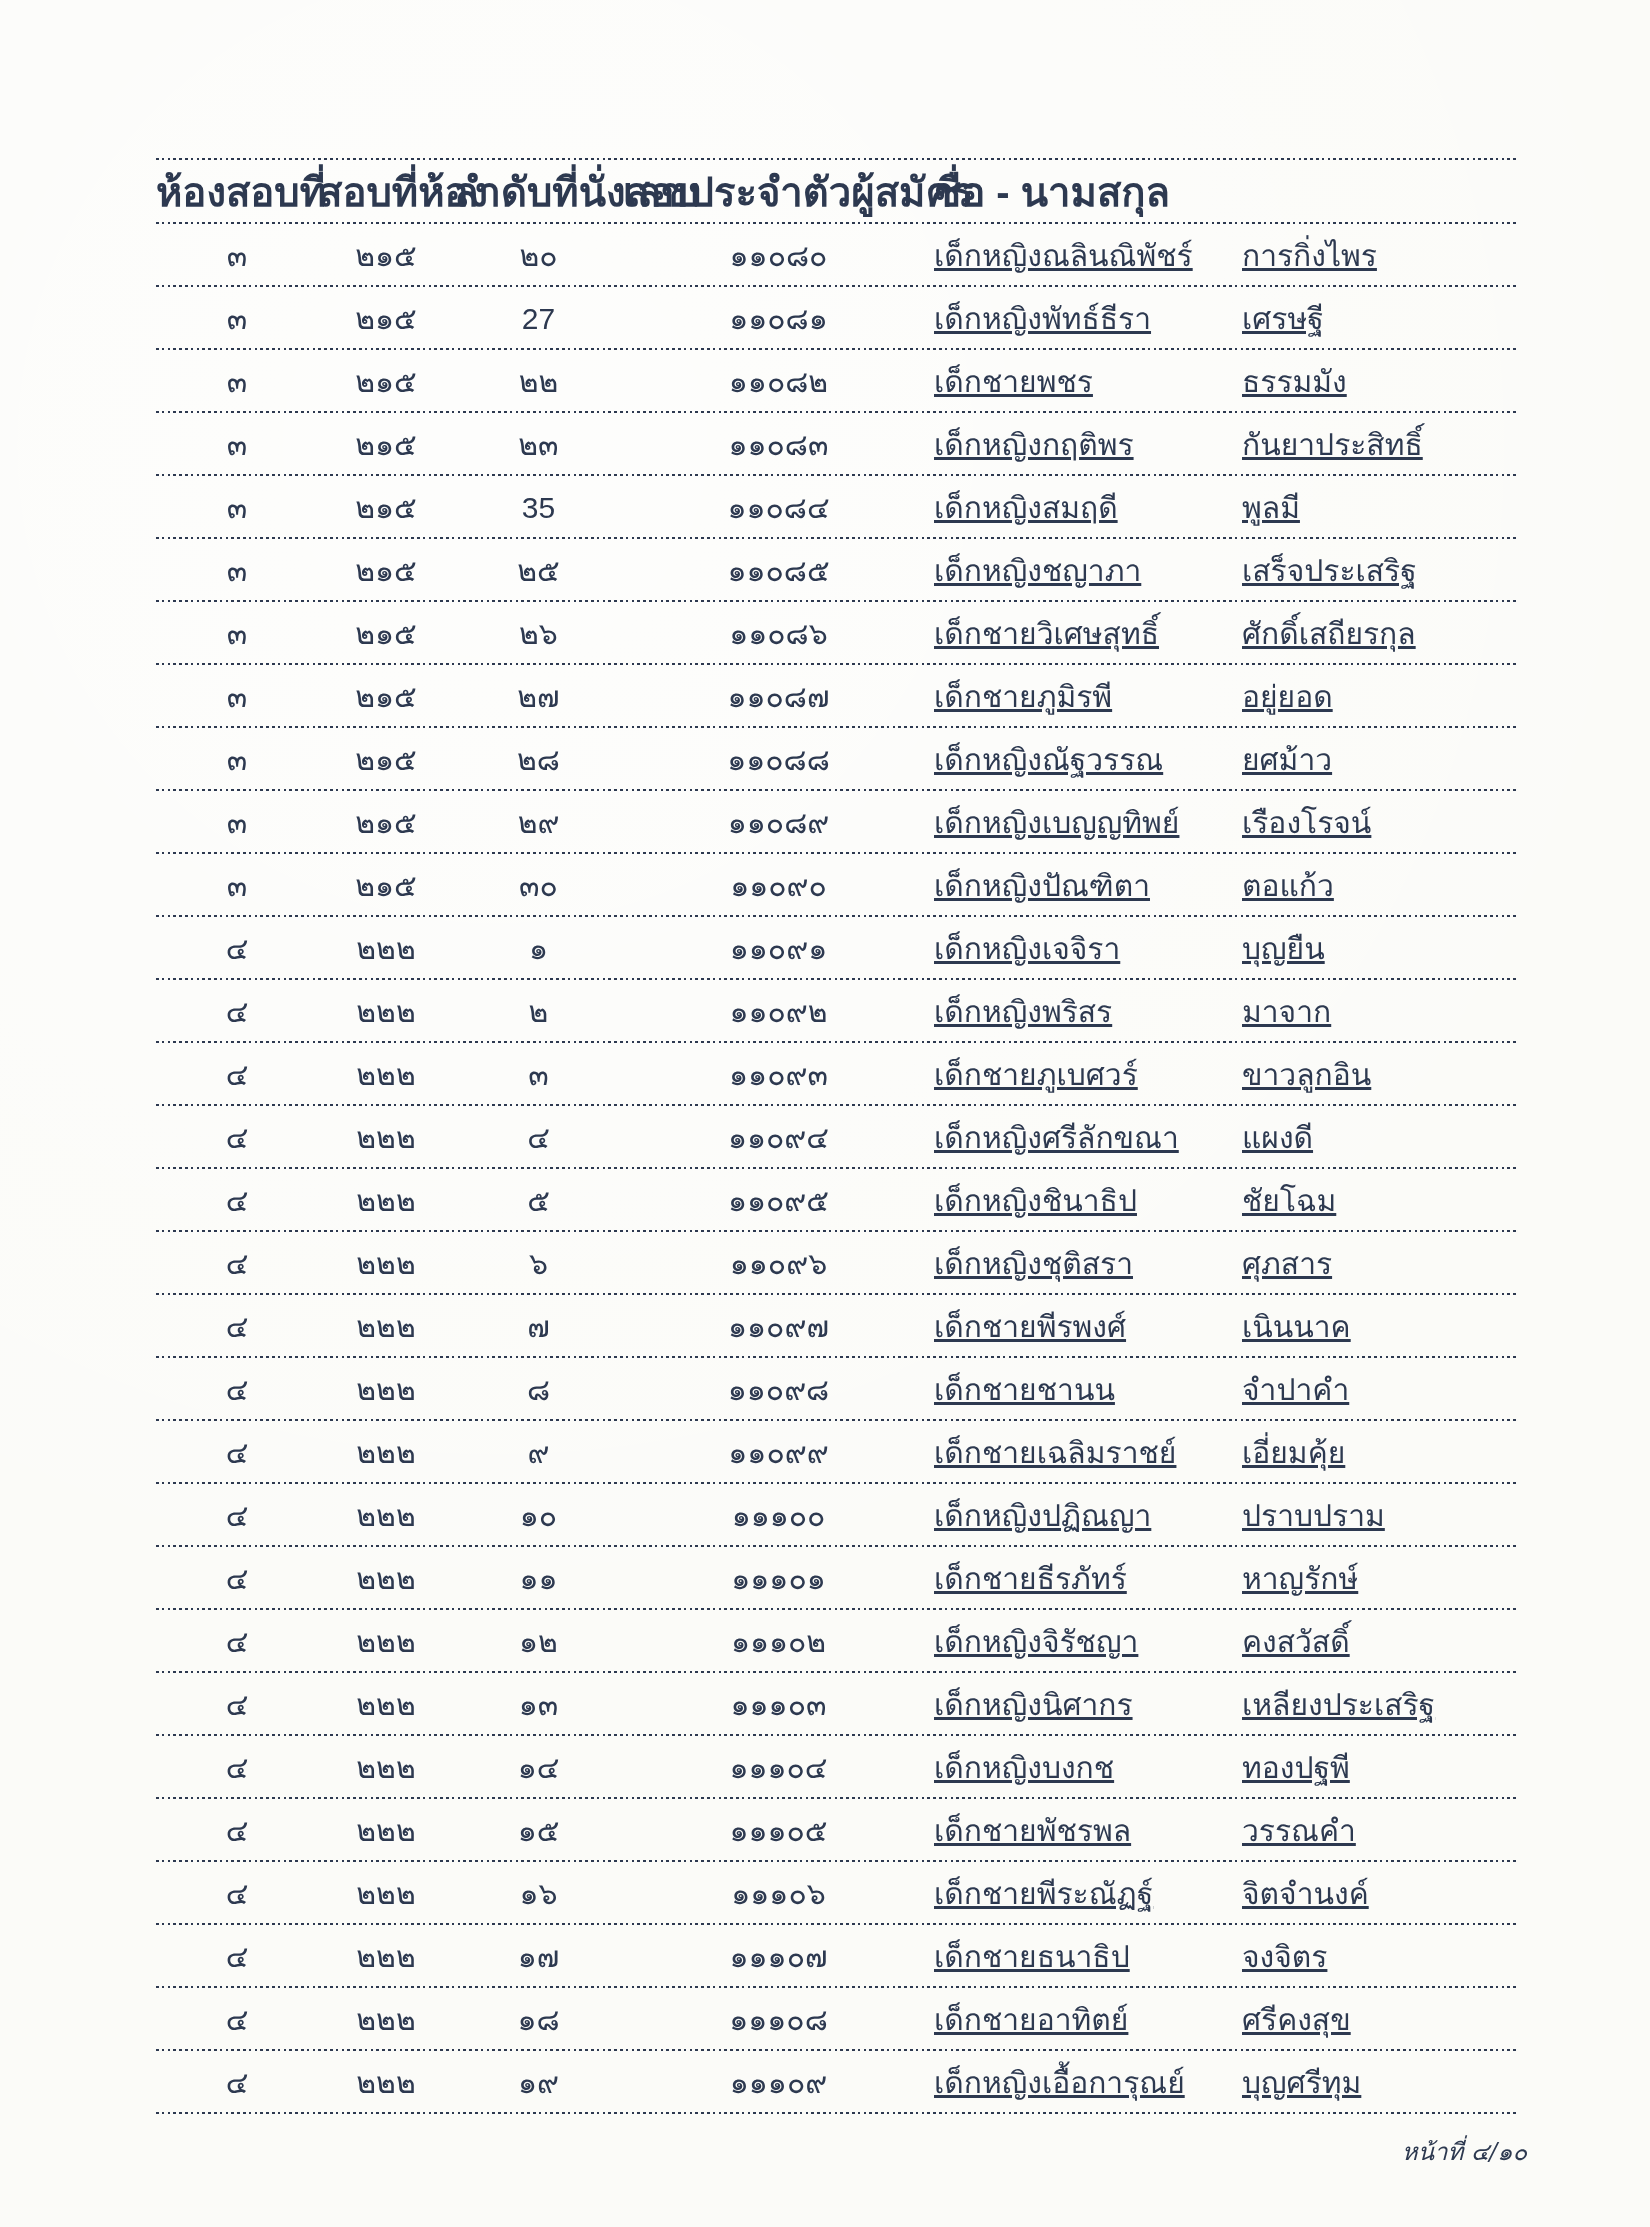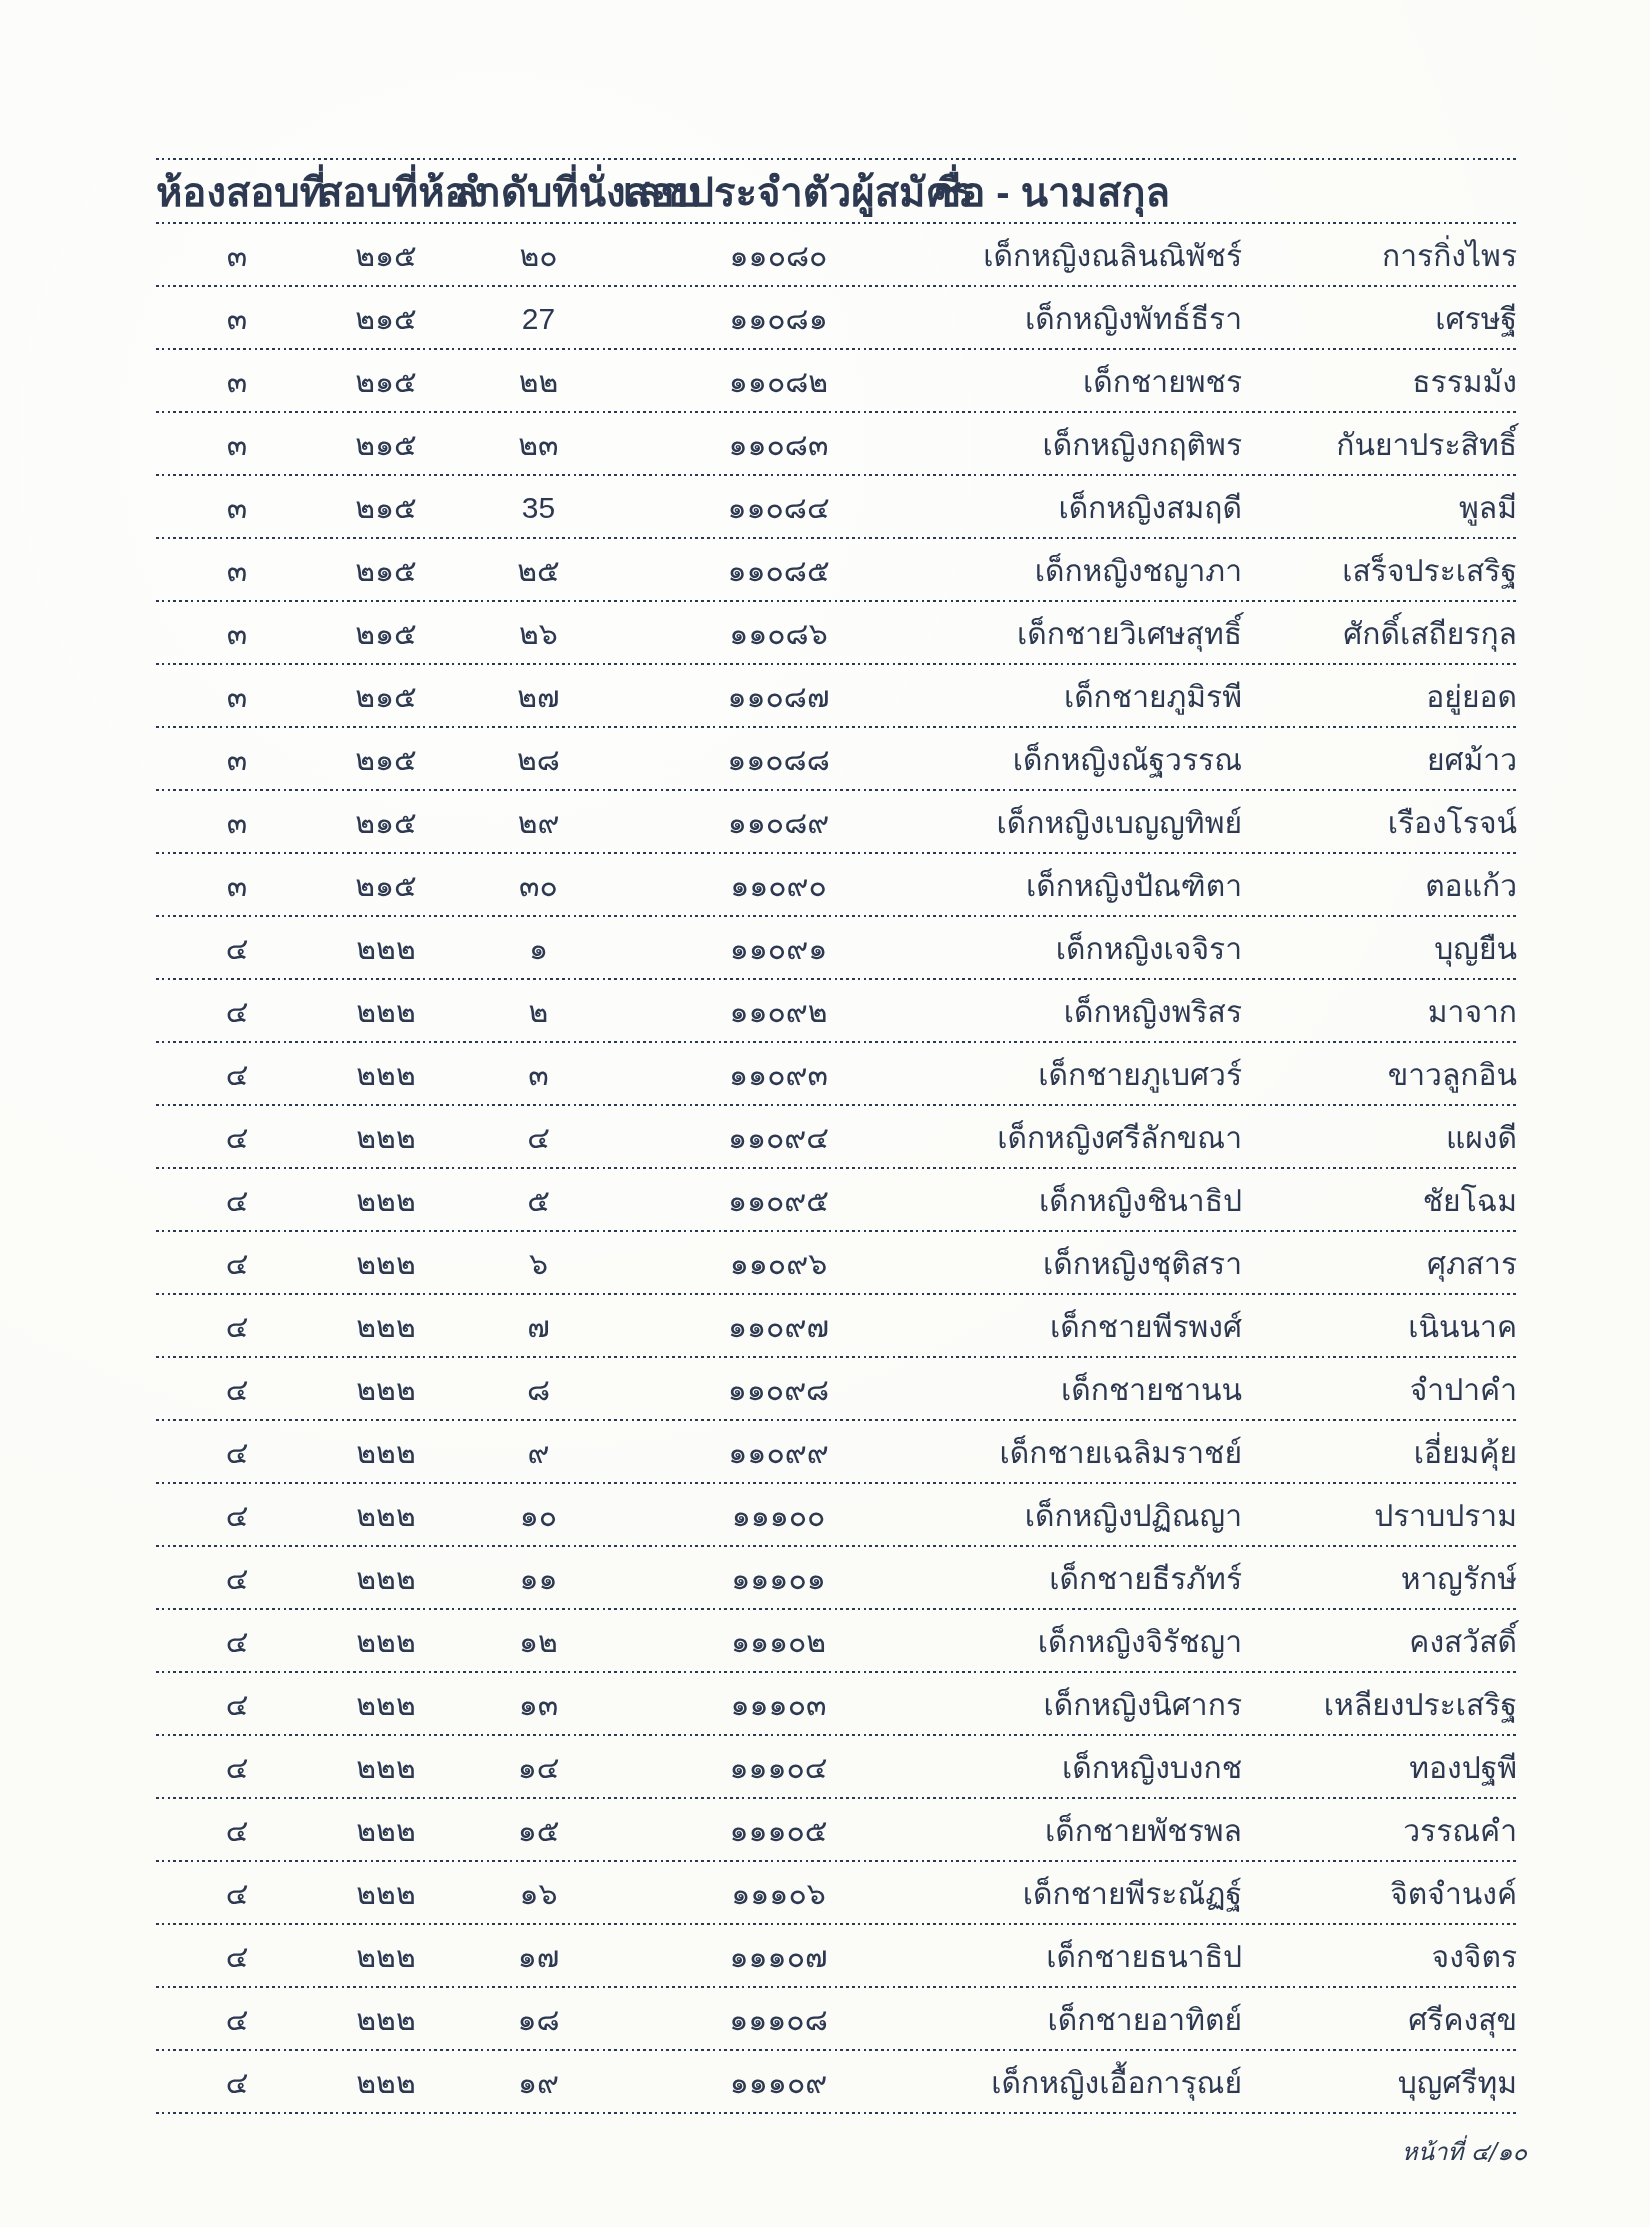"เด็กหญิงณลินณิพัชร์" .c-left { text-align: right -> left; text-decoration: none -> underline }
